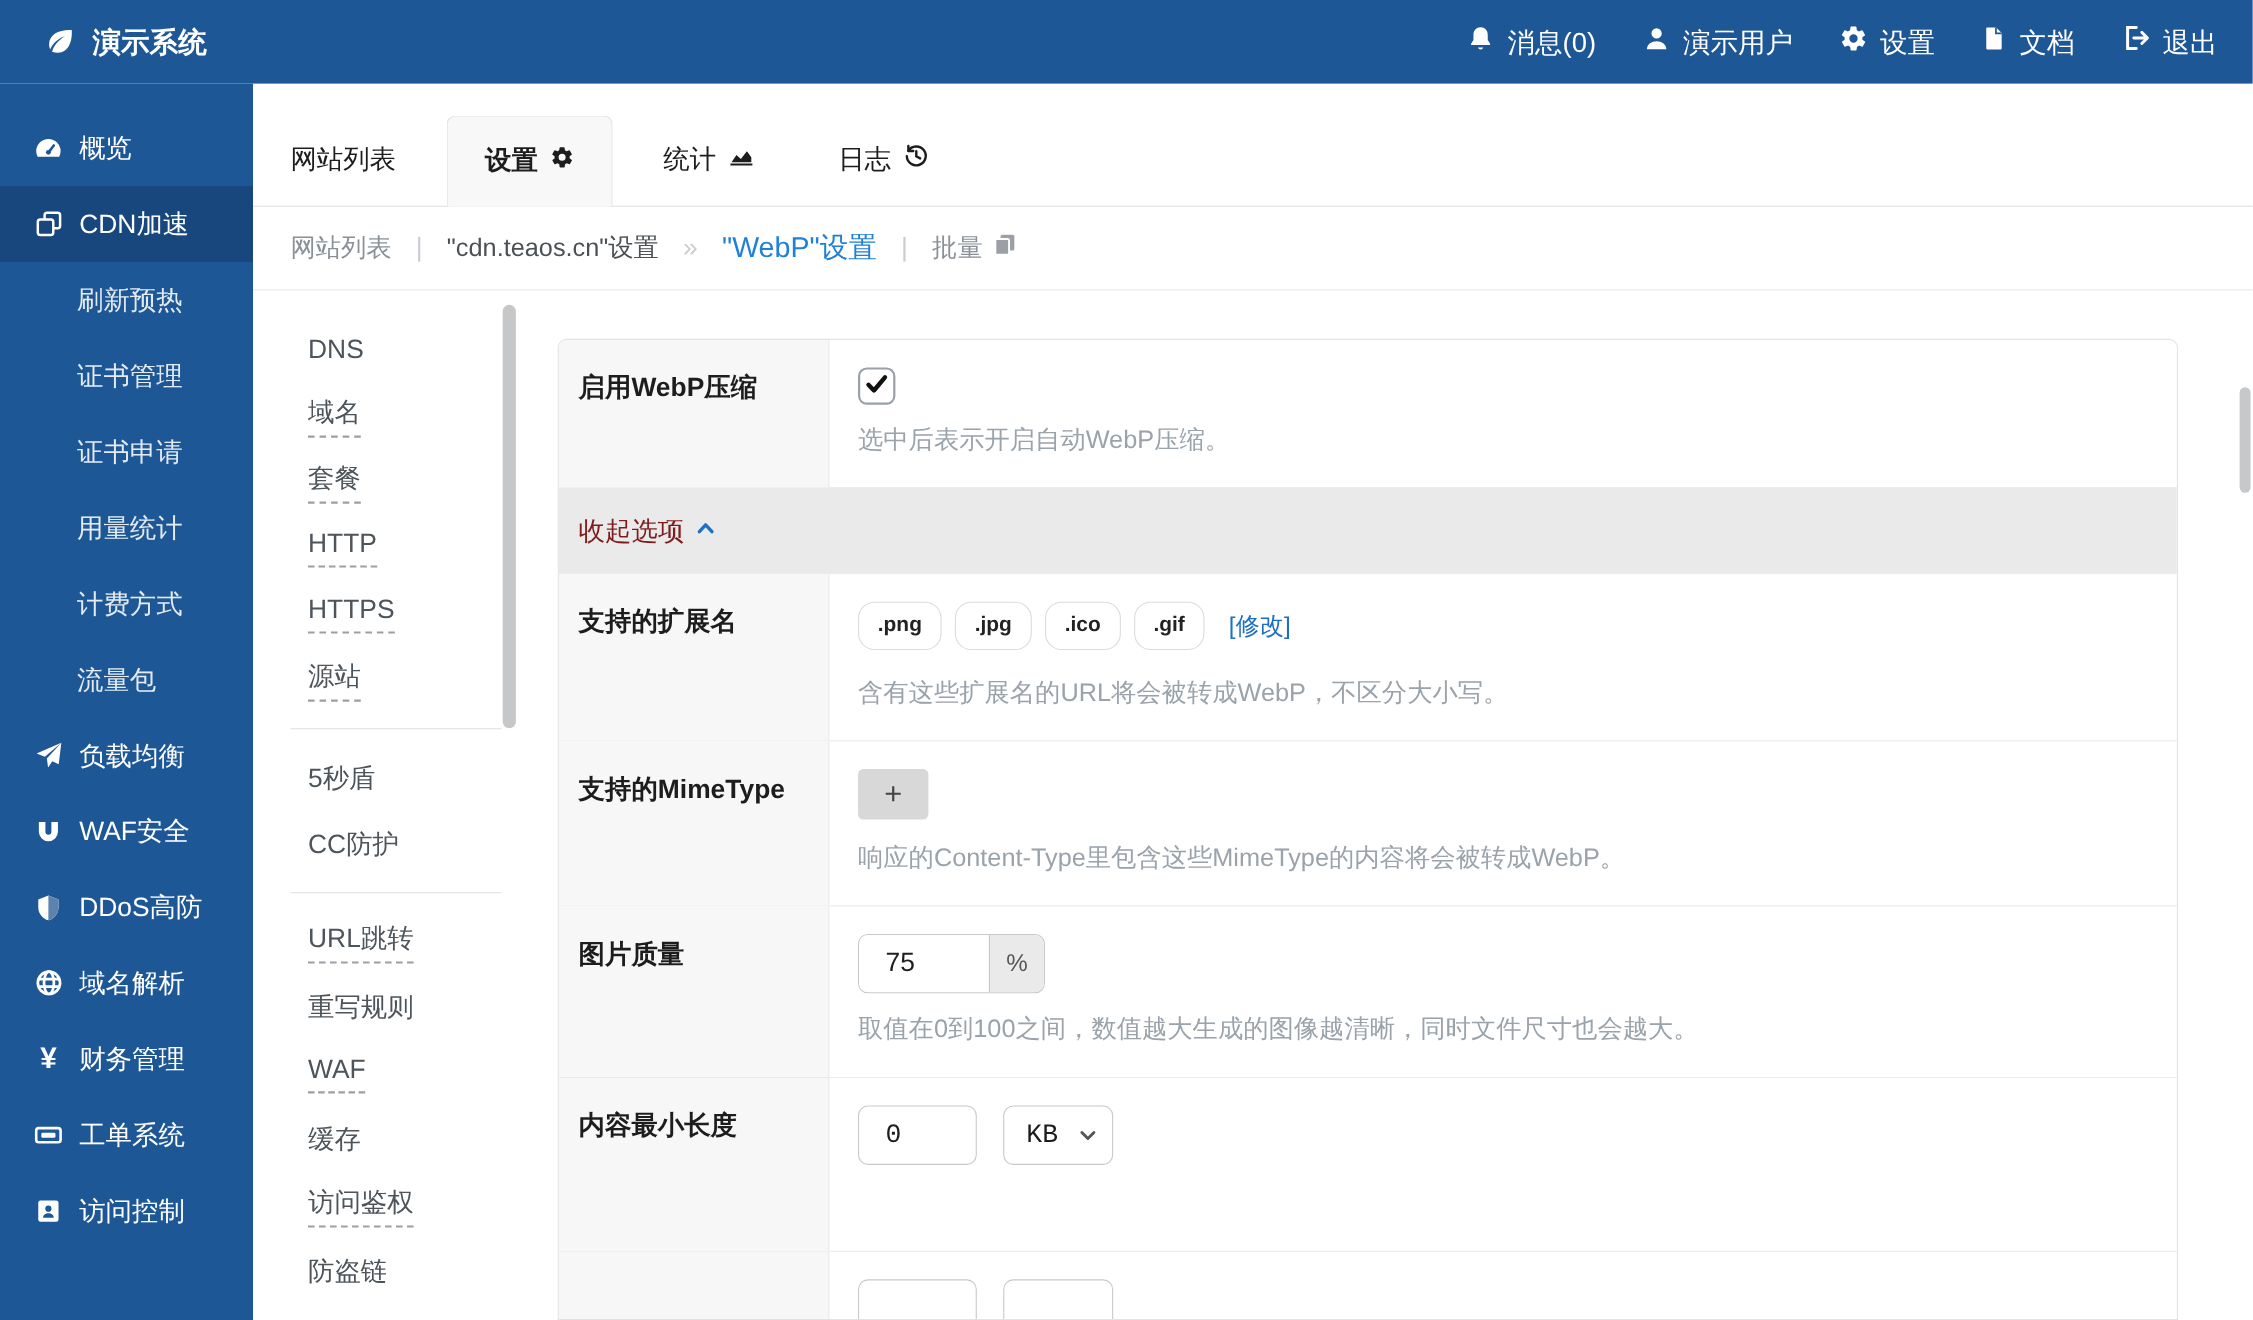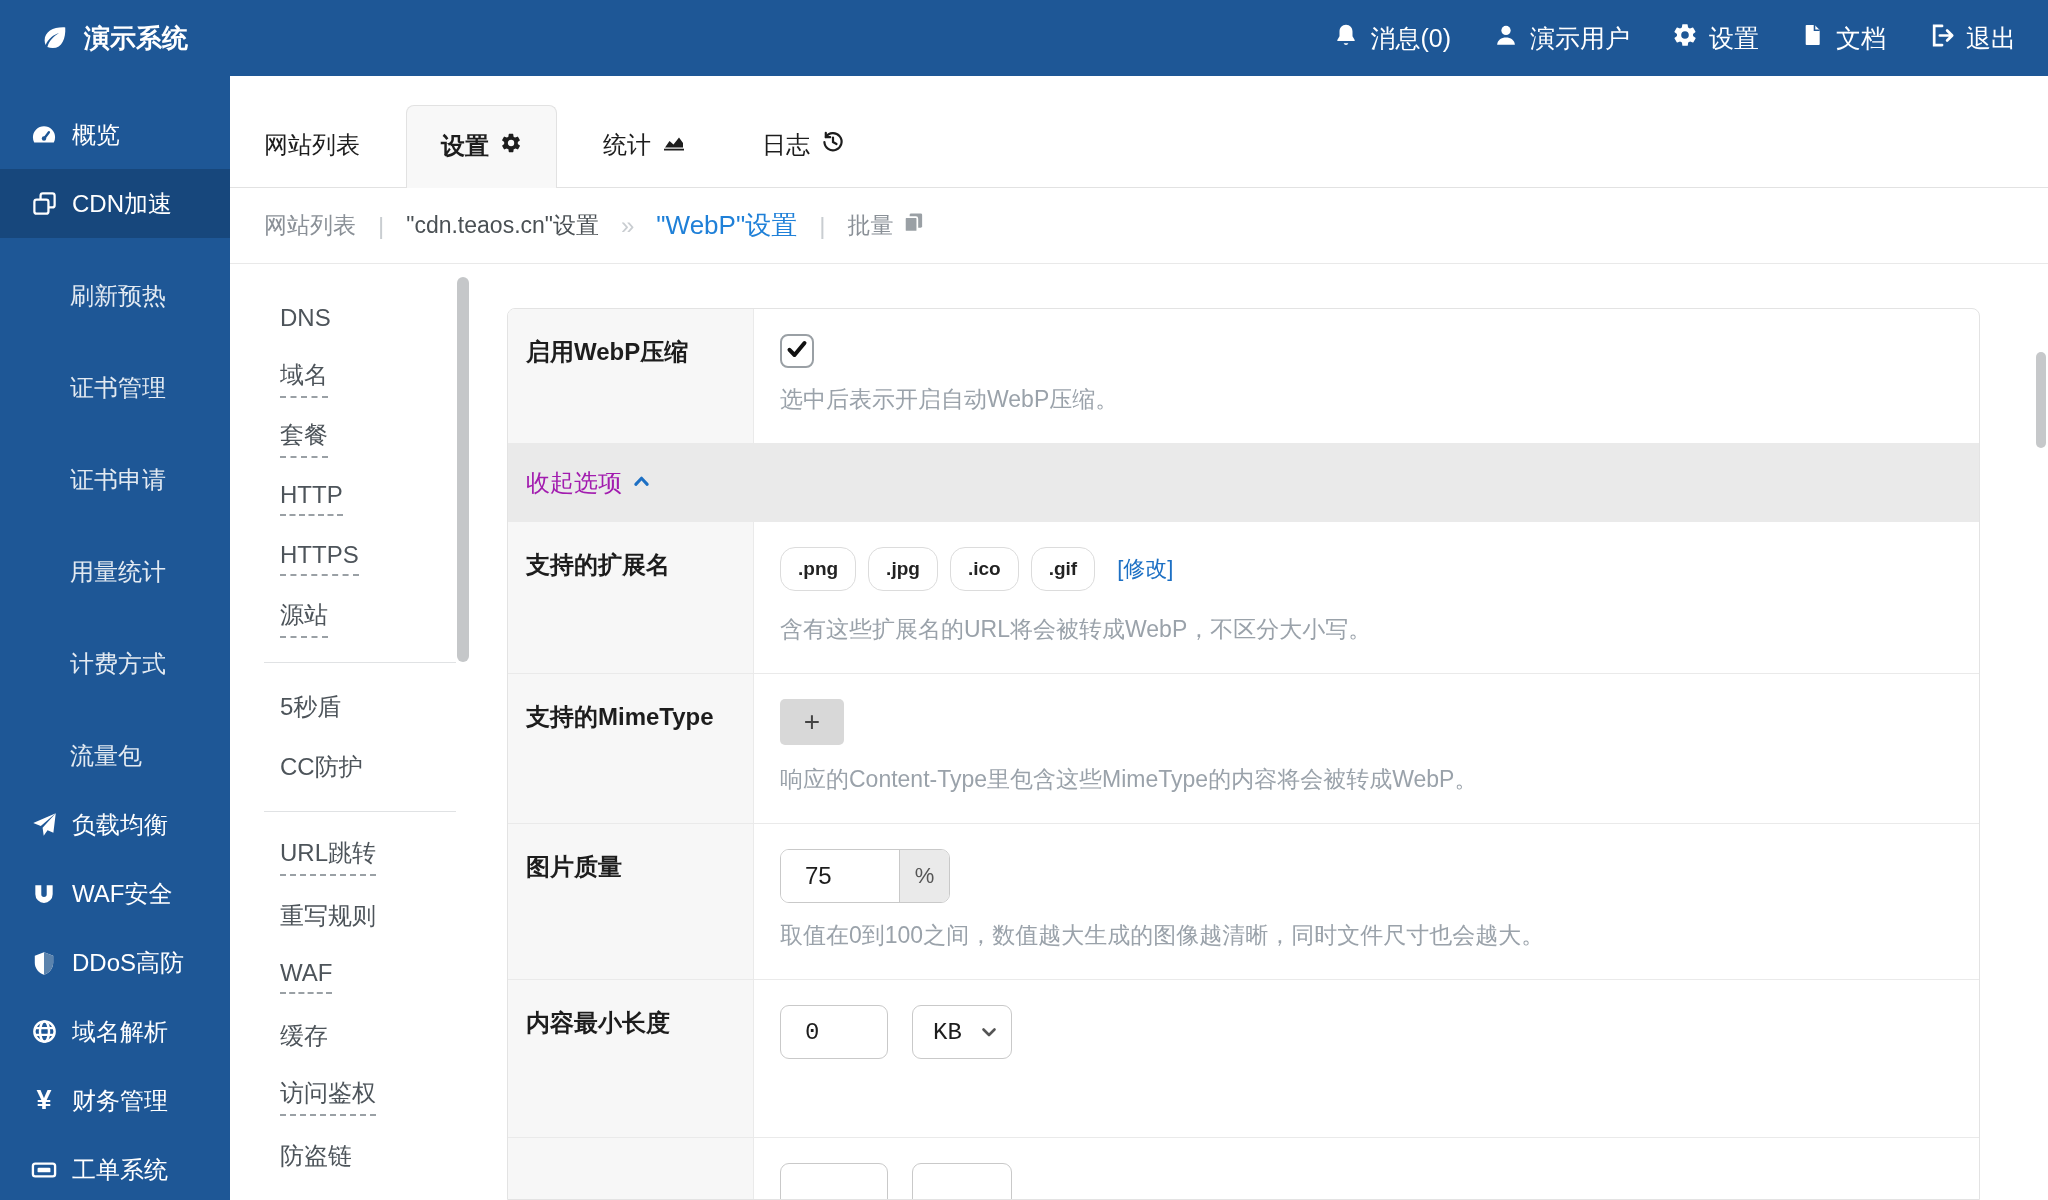"刷新预热" .sitem.sub { margin-top: 23px -> none }
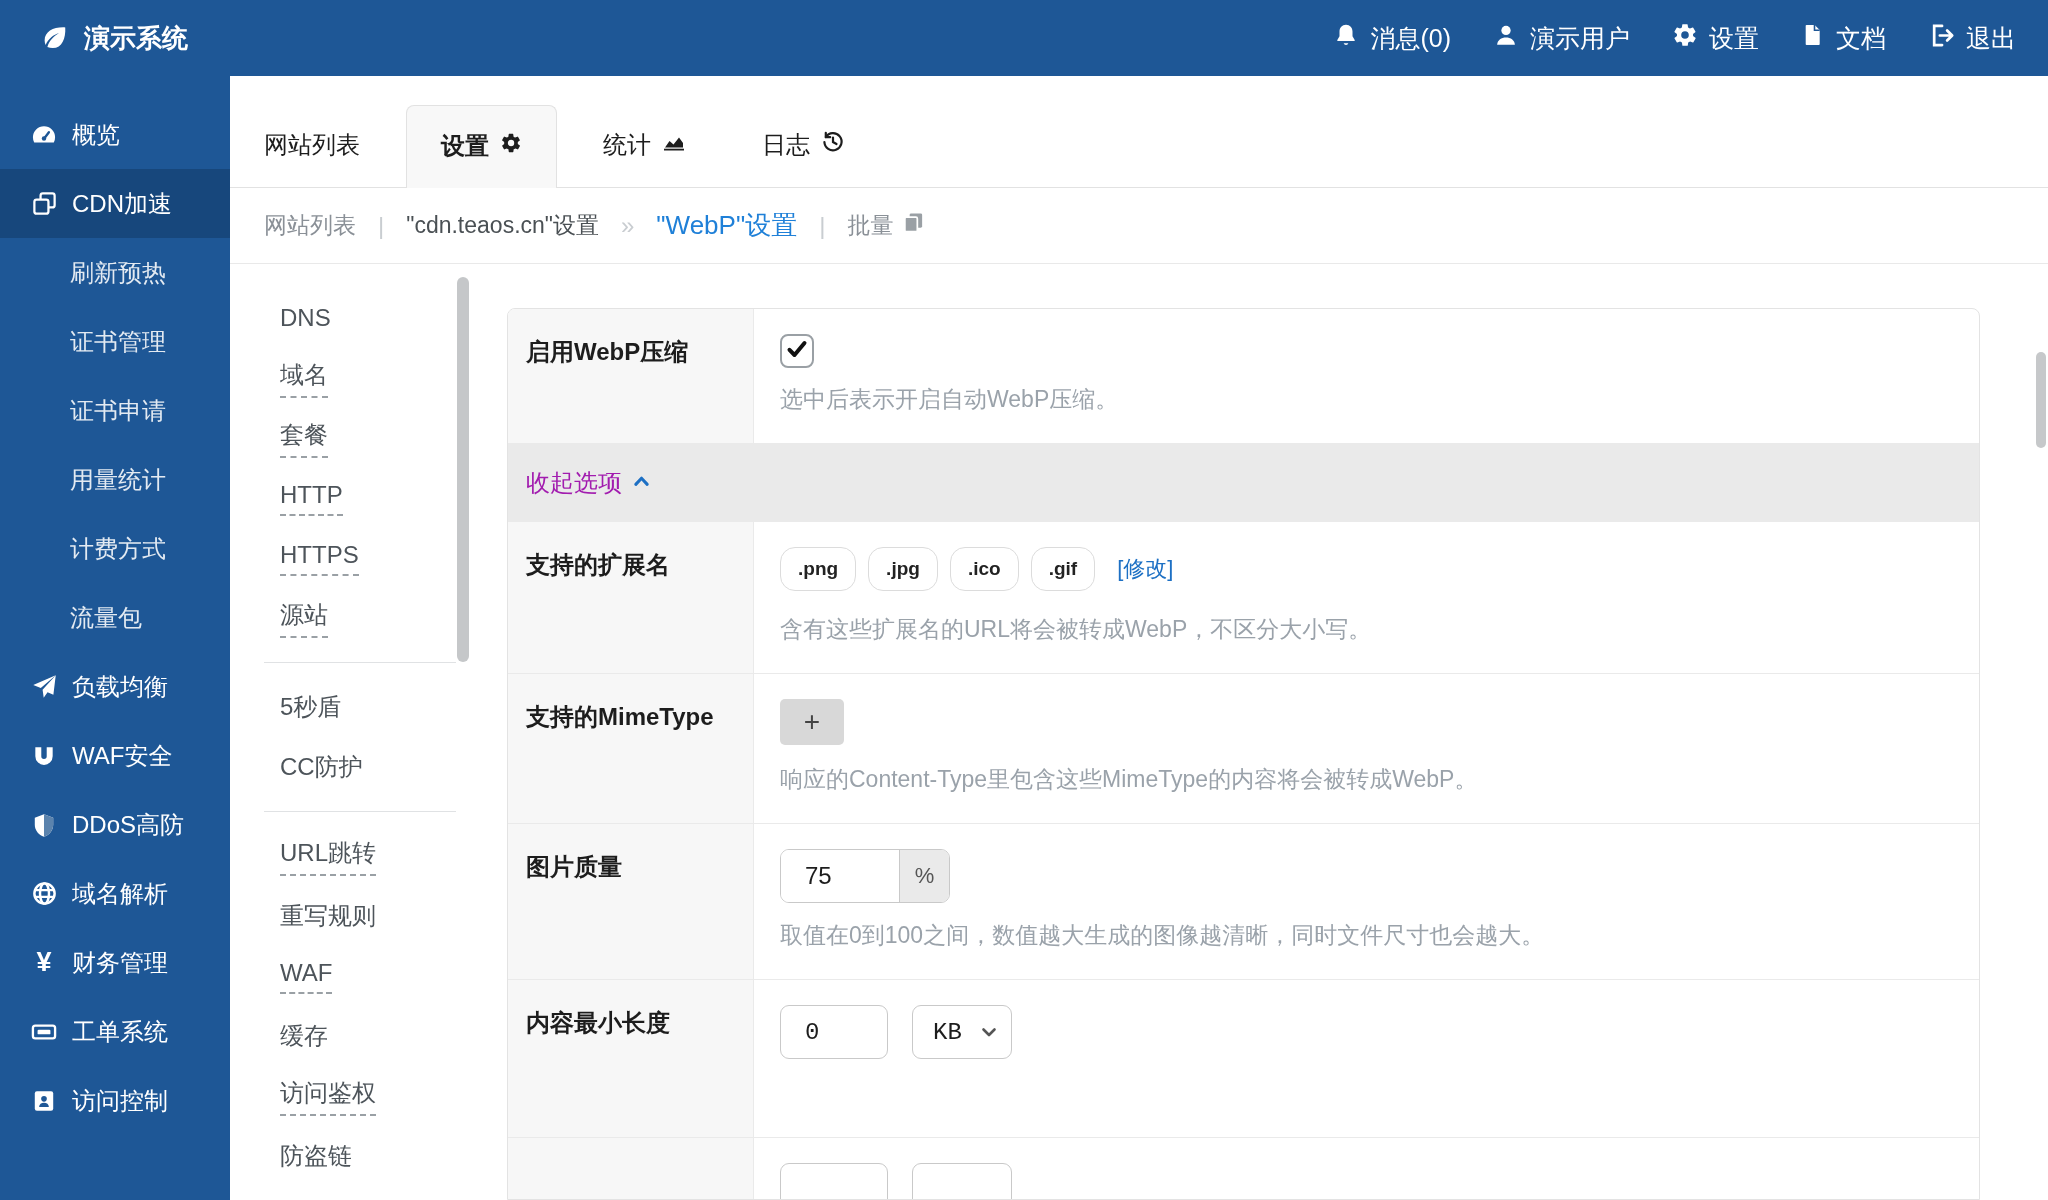"收起选项" .collapse-link { color: #a21caf -> #7f1d1d }
